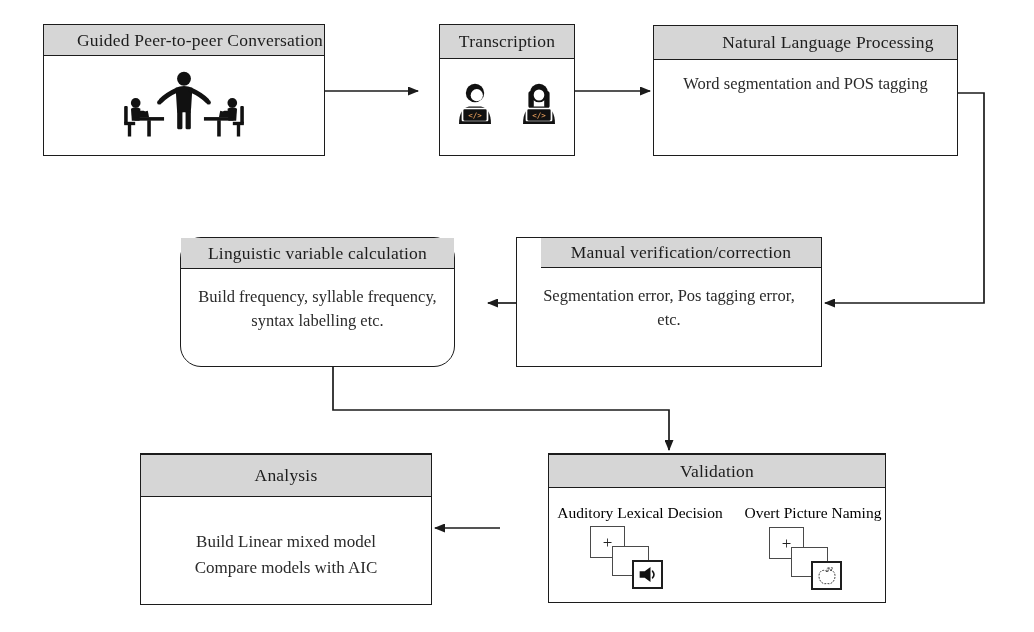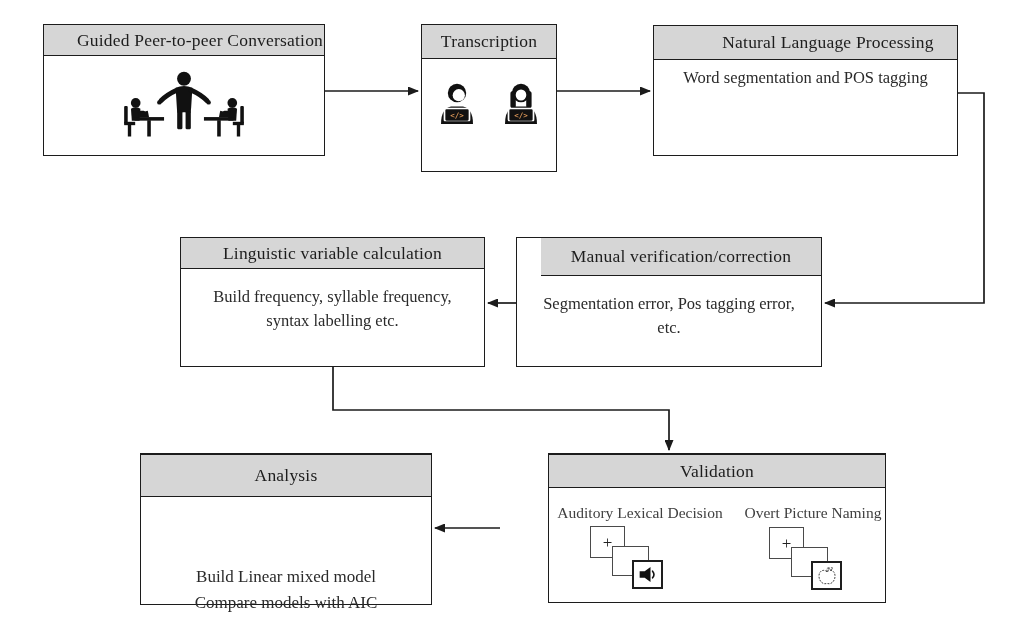"Transcription" div.box { height: 148px -> 132px; left: 421px -> 439px }
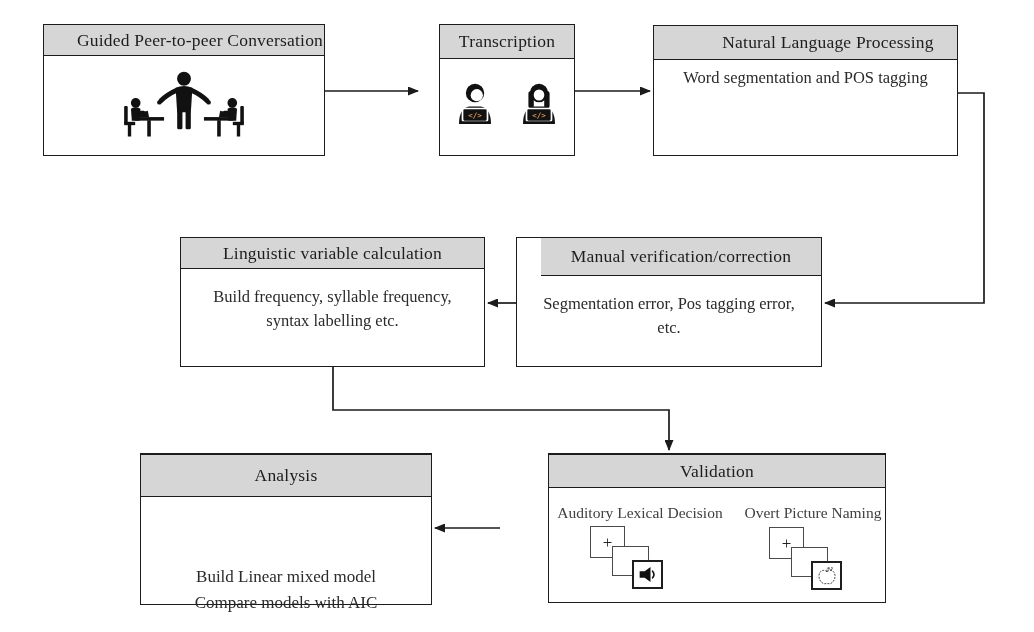"Word segmentation and POS tagging" .body-pad-lg { padding-top: 6px -> 12px }
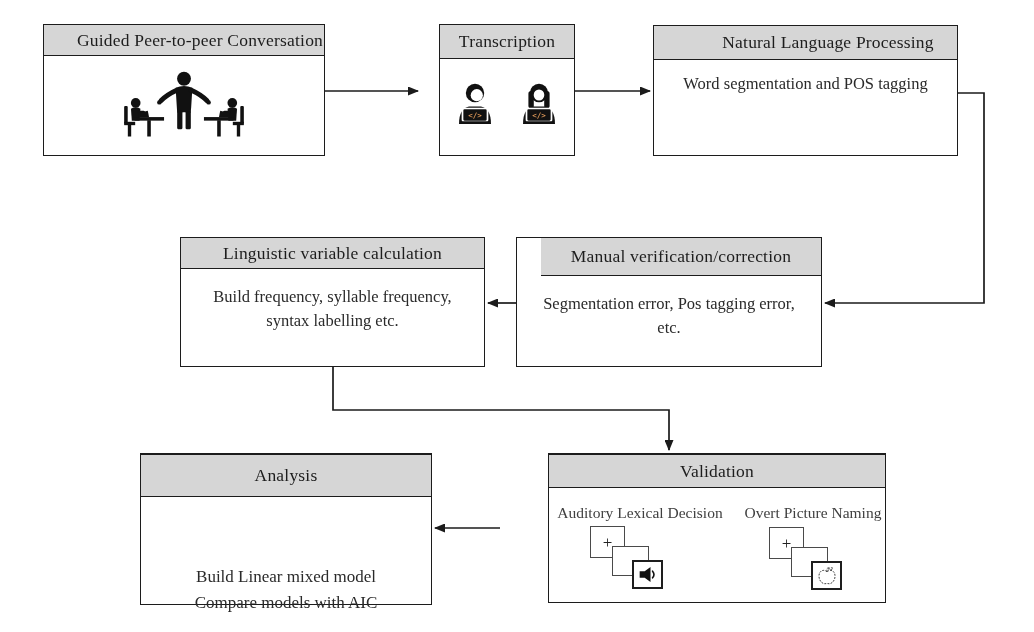"Linguistic variable calculation" div.box { border-radius: none -> 21px; width: 305px -> 275px }
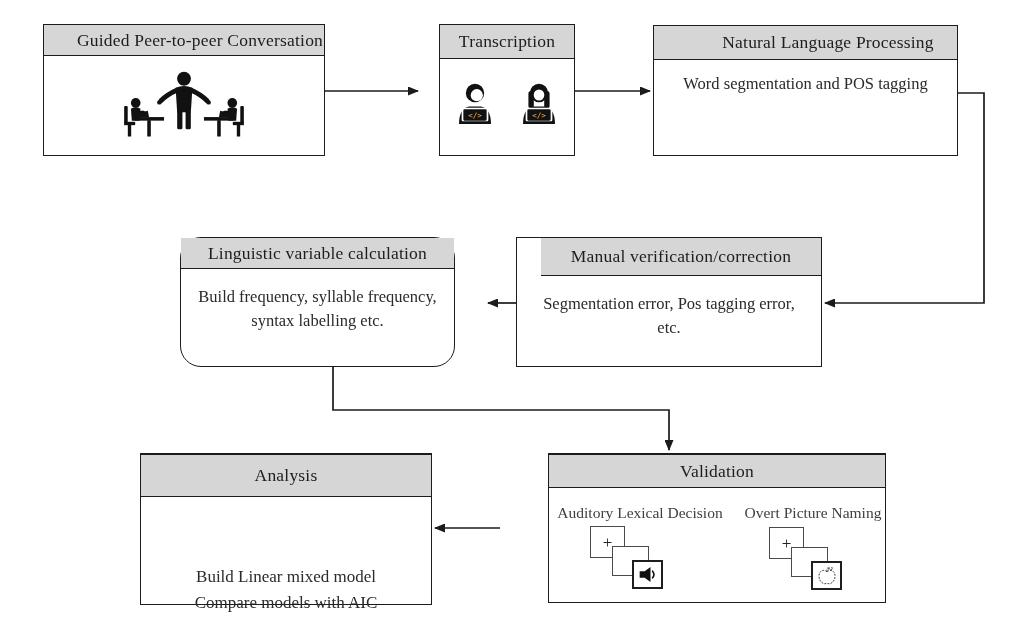"Manual verification/correction" div.box-header { height: 38px -> 30px }
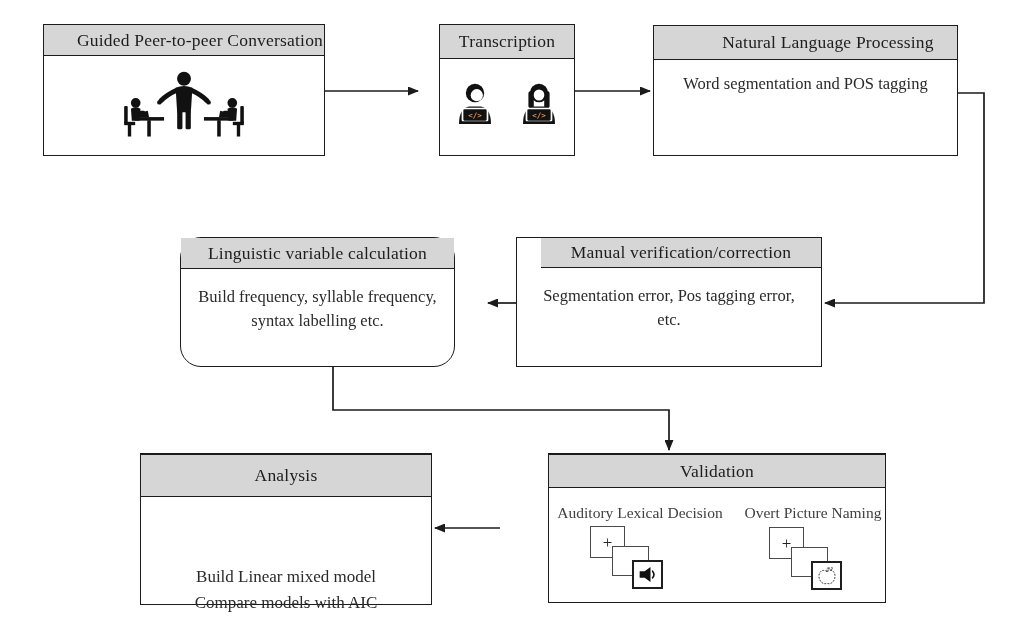"Auditory Lexical Decision" .task-label { color: #404040 -> #000000 }
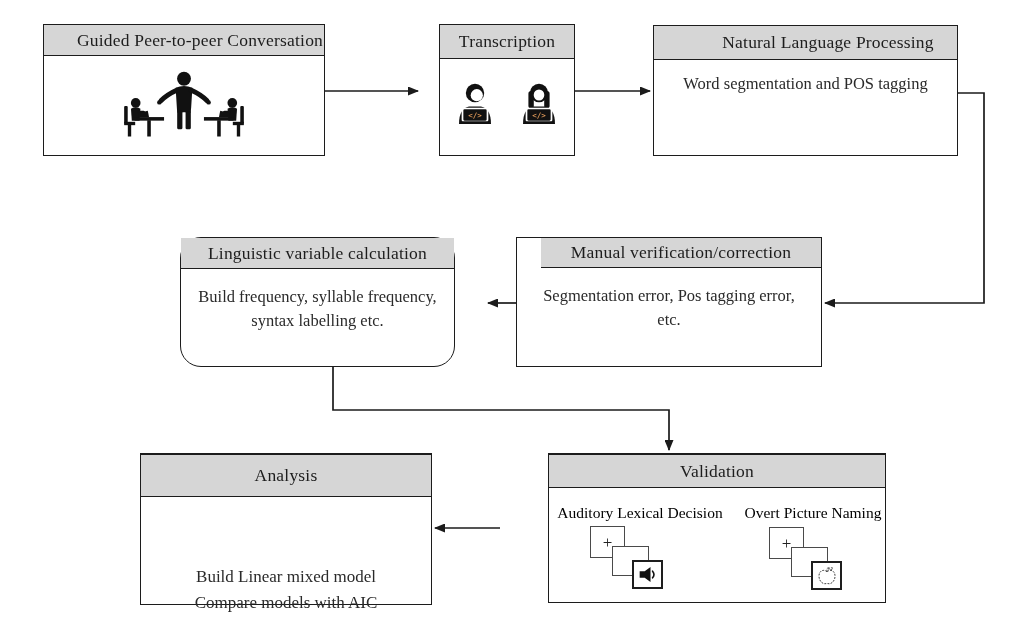"Build Linear mixed model" .analysis-body { margin-top: 35px -> none }
